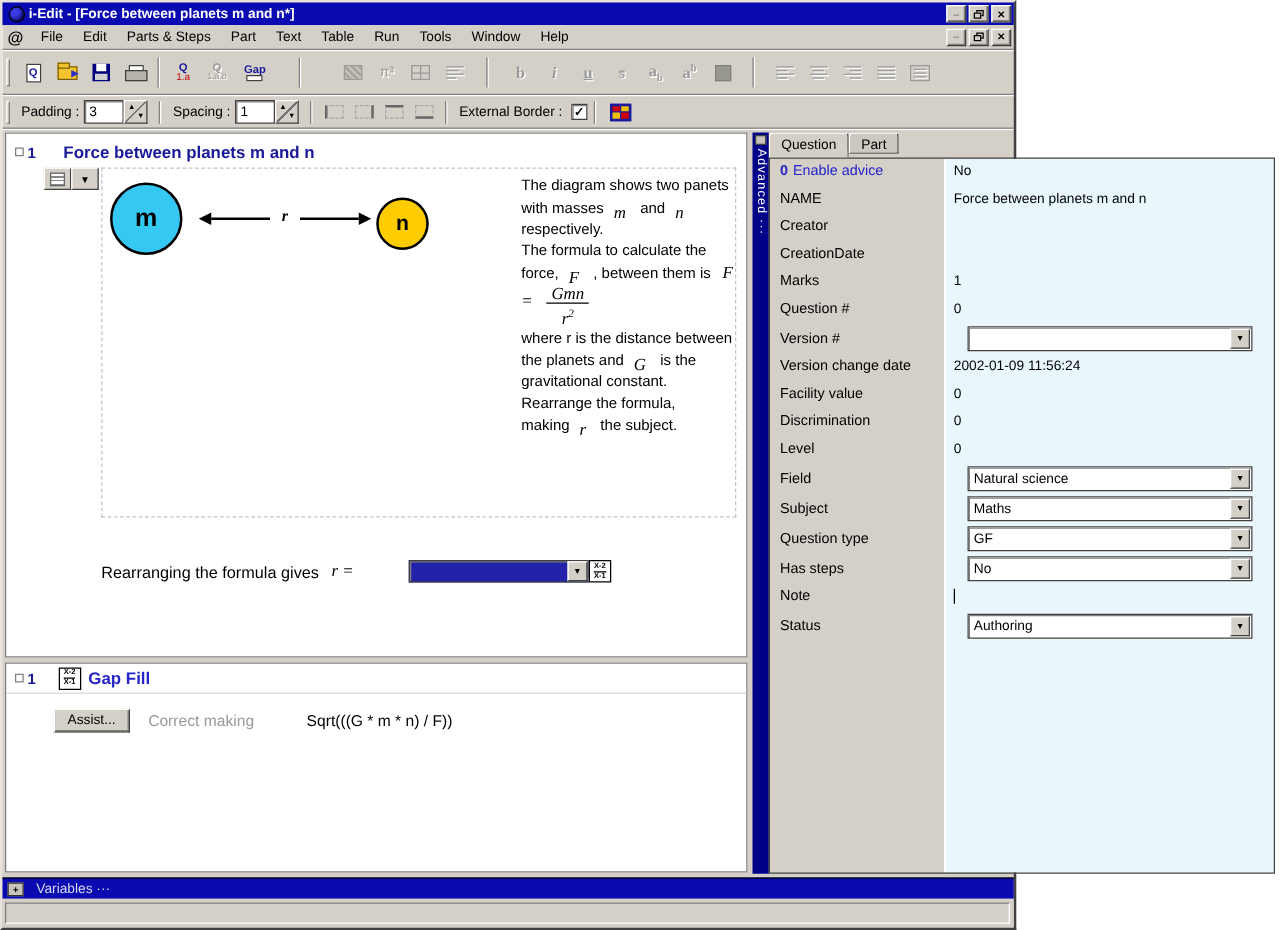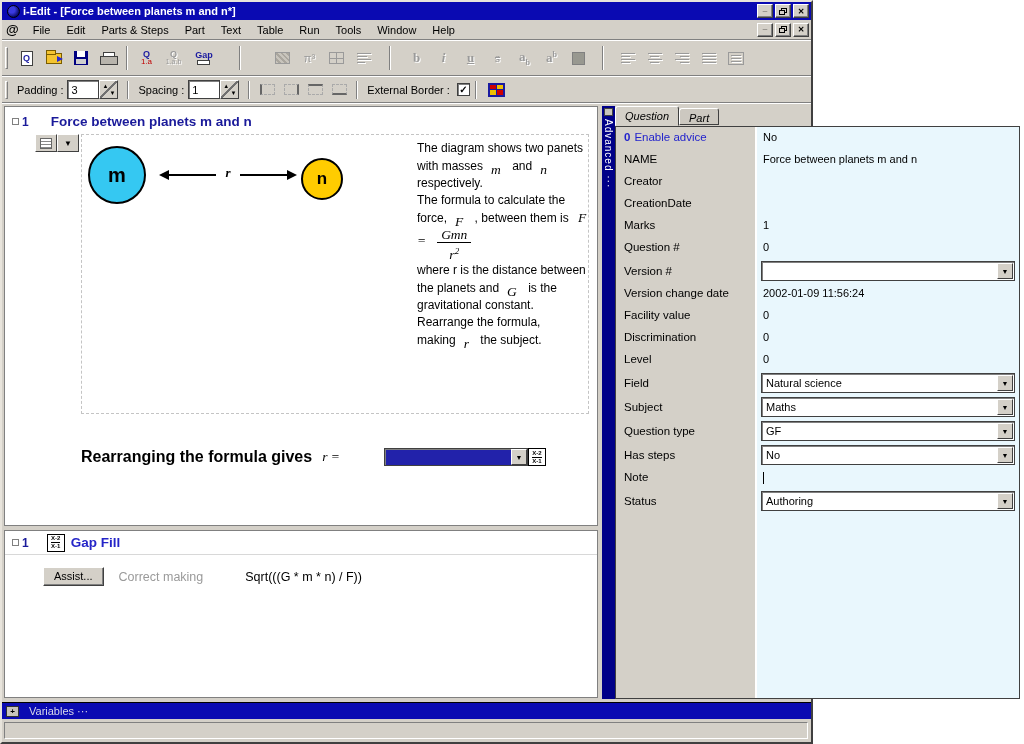"Question" .tabs { align-items: center -> flex-start; font-style: italic -> none }
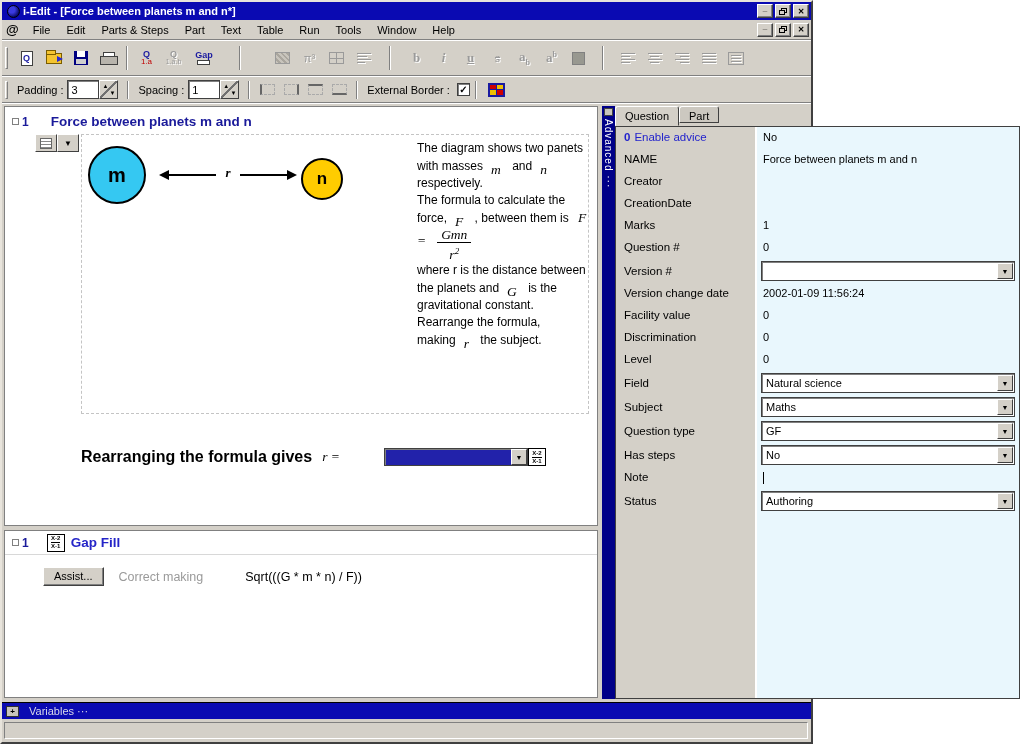"Natural science" .prow.tall .pvalue { padding: 0 4px -> 0 17px }
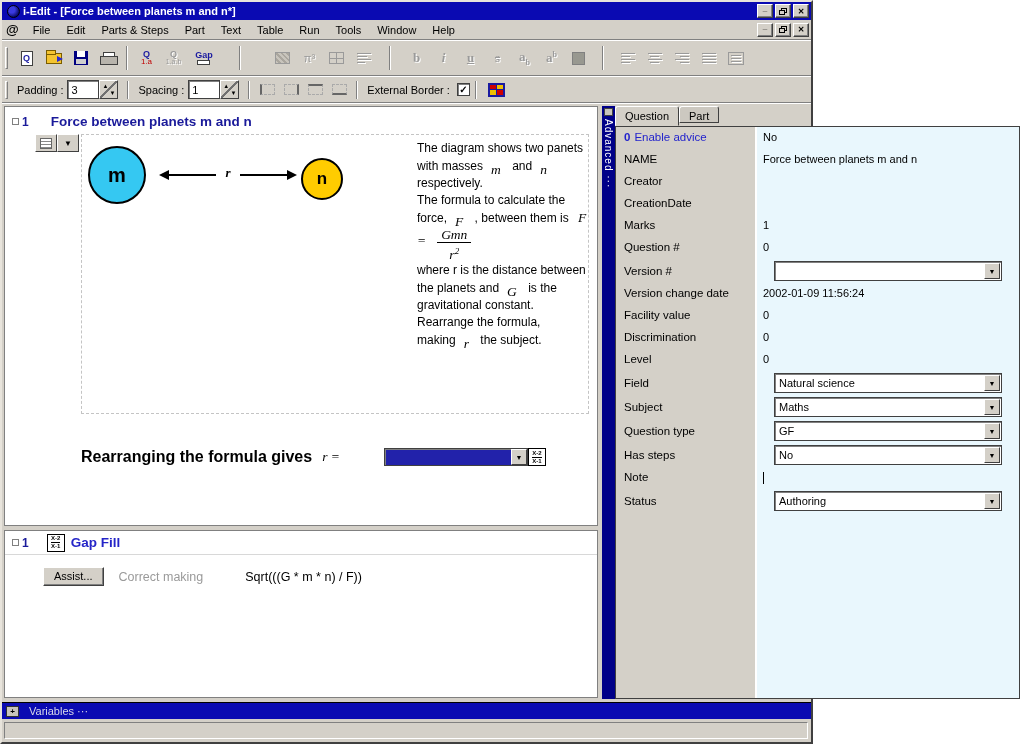"Rearranging the formula gives" .ans-prompt { font-size: 16px -> 13px; font-weight: bold -> none }
